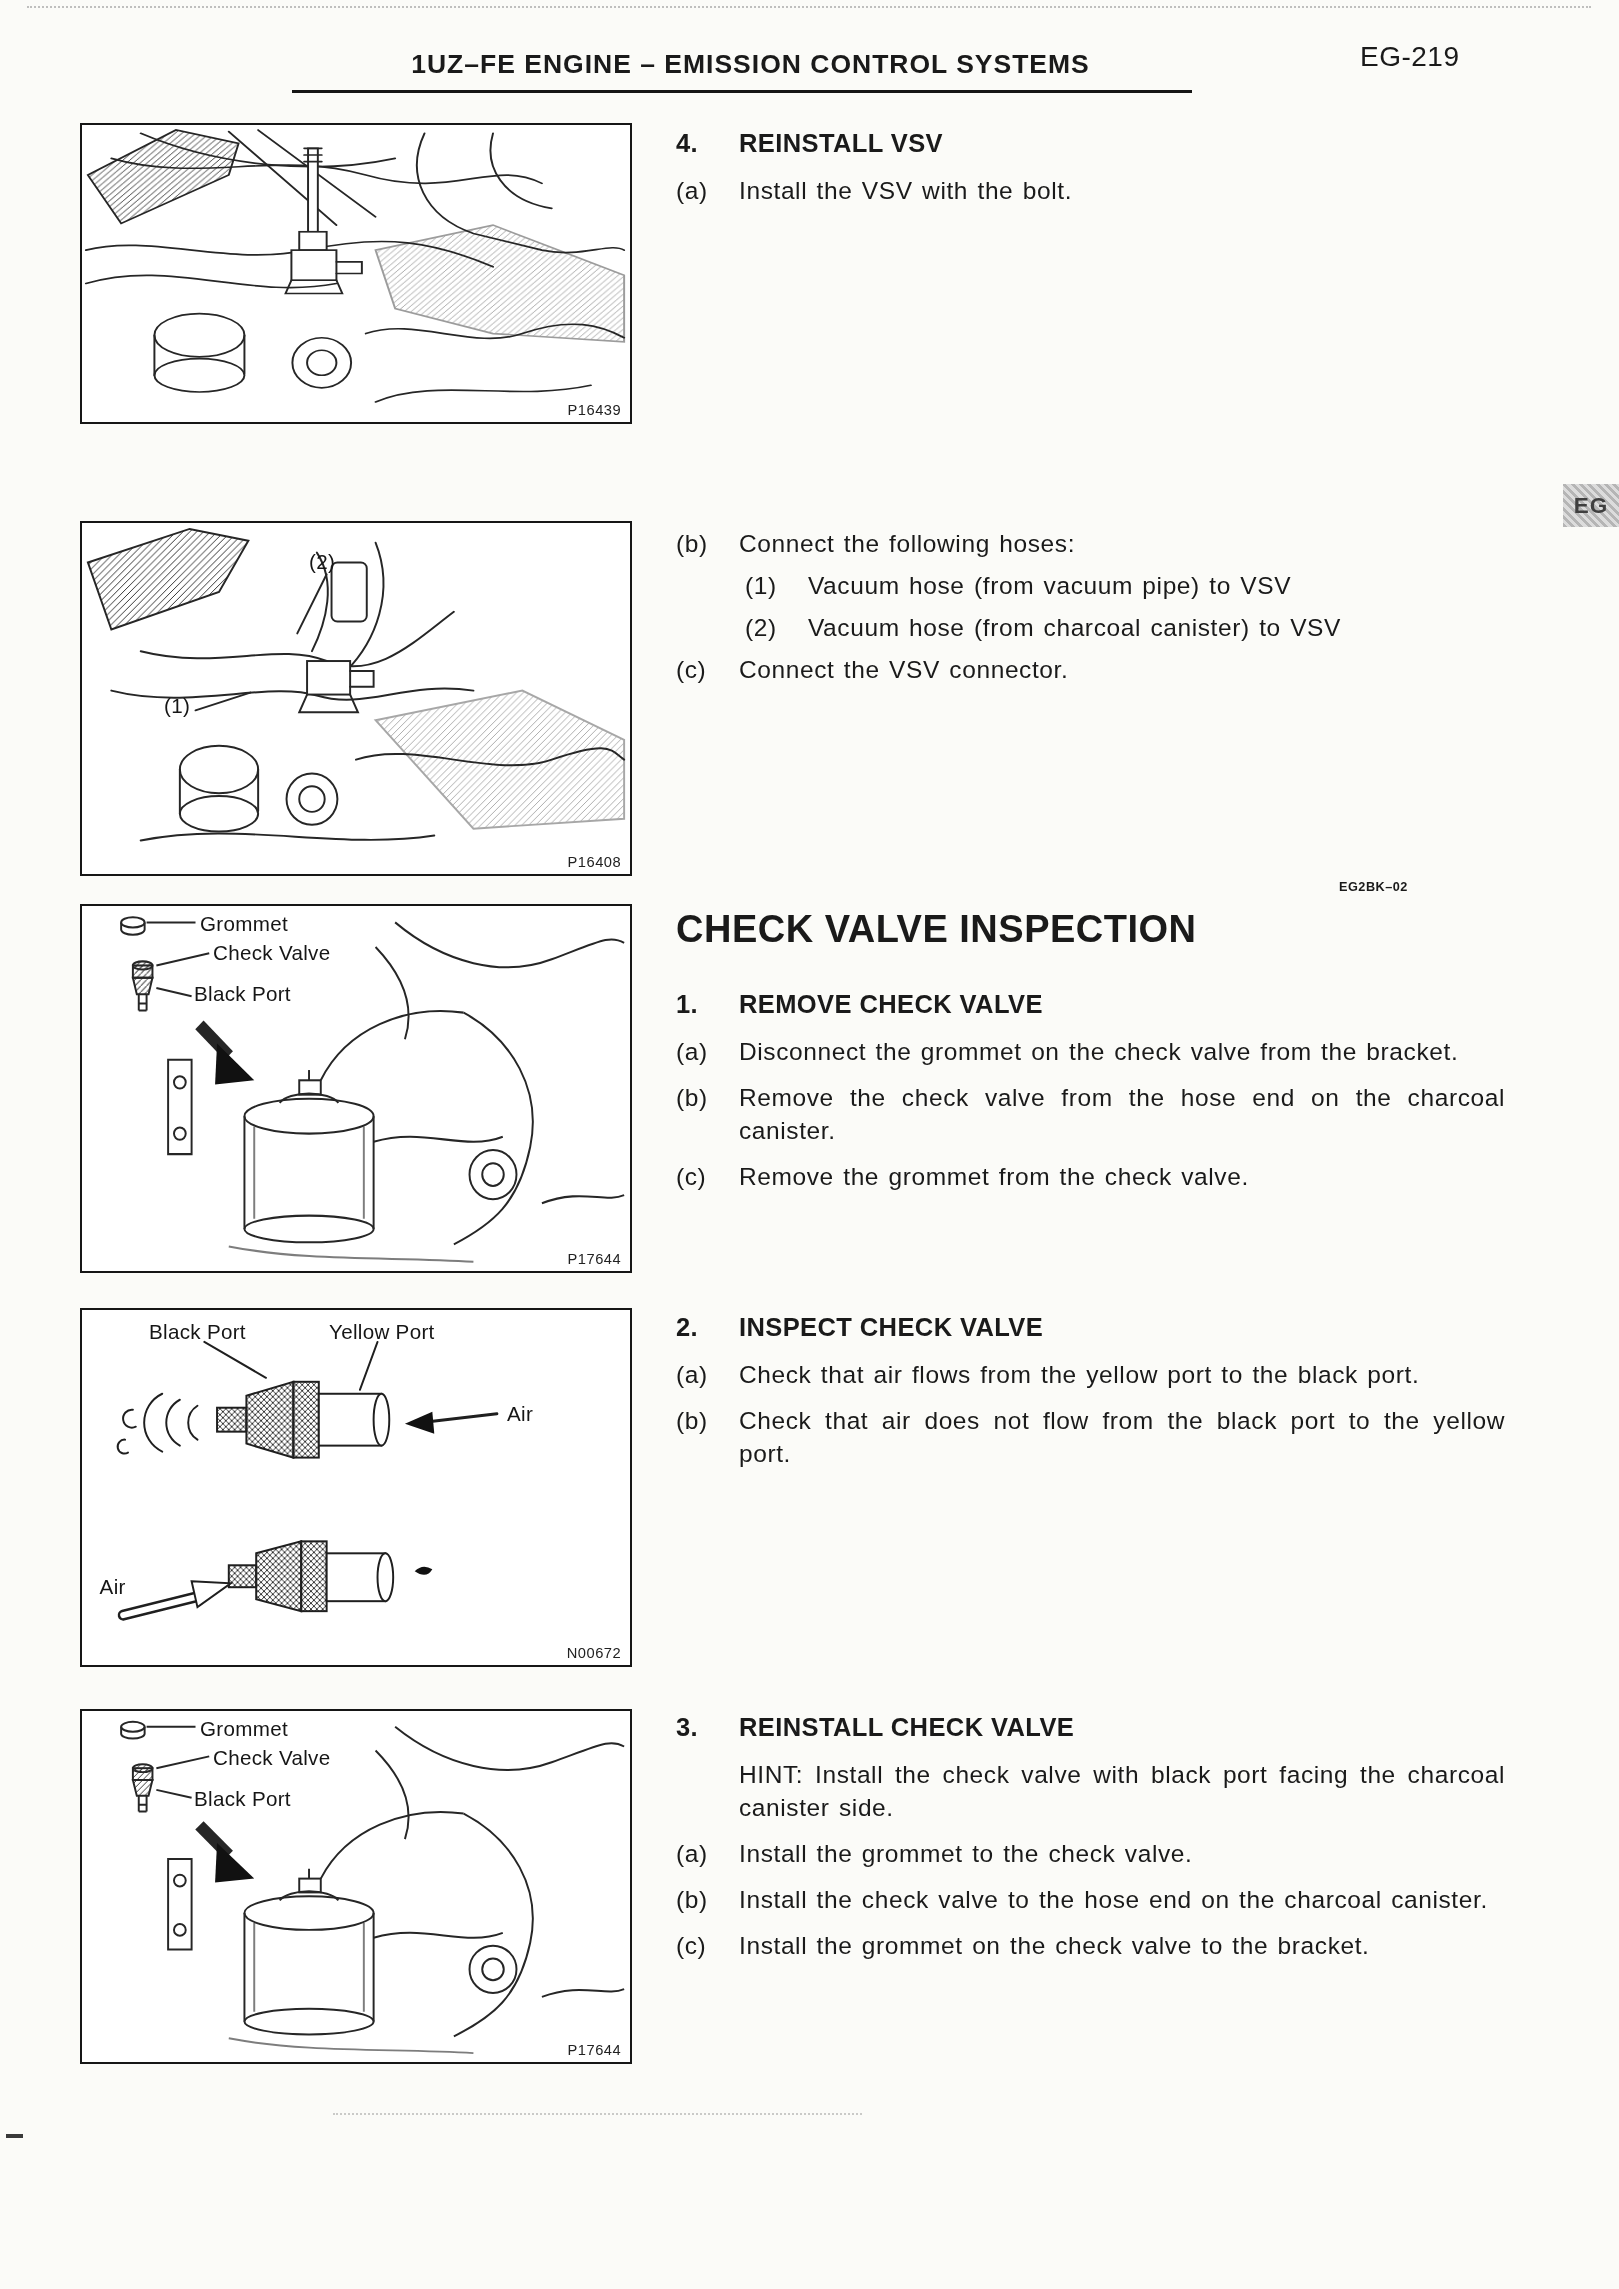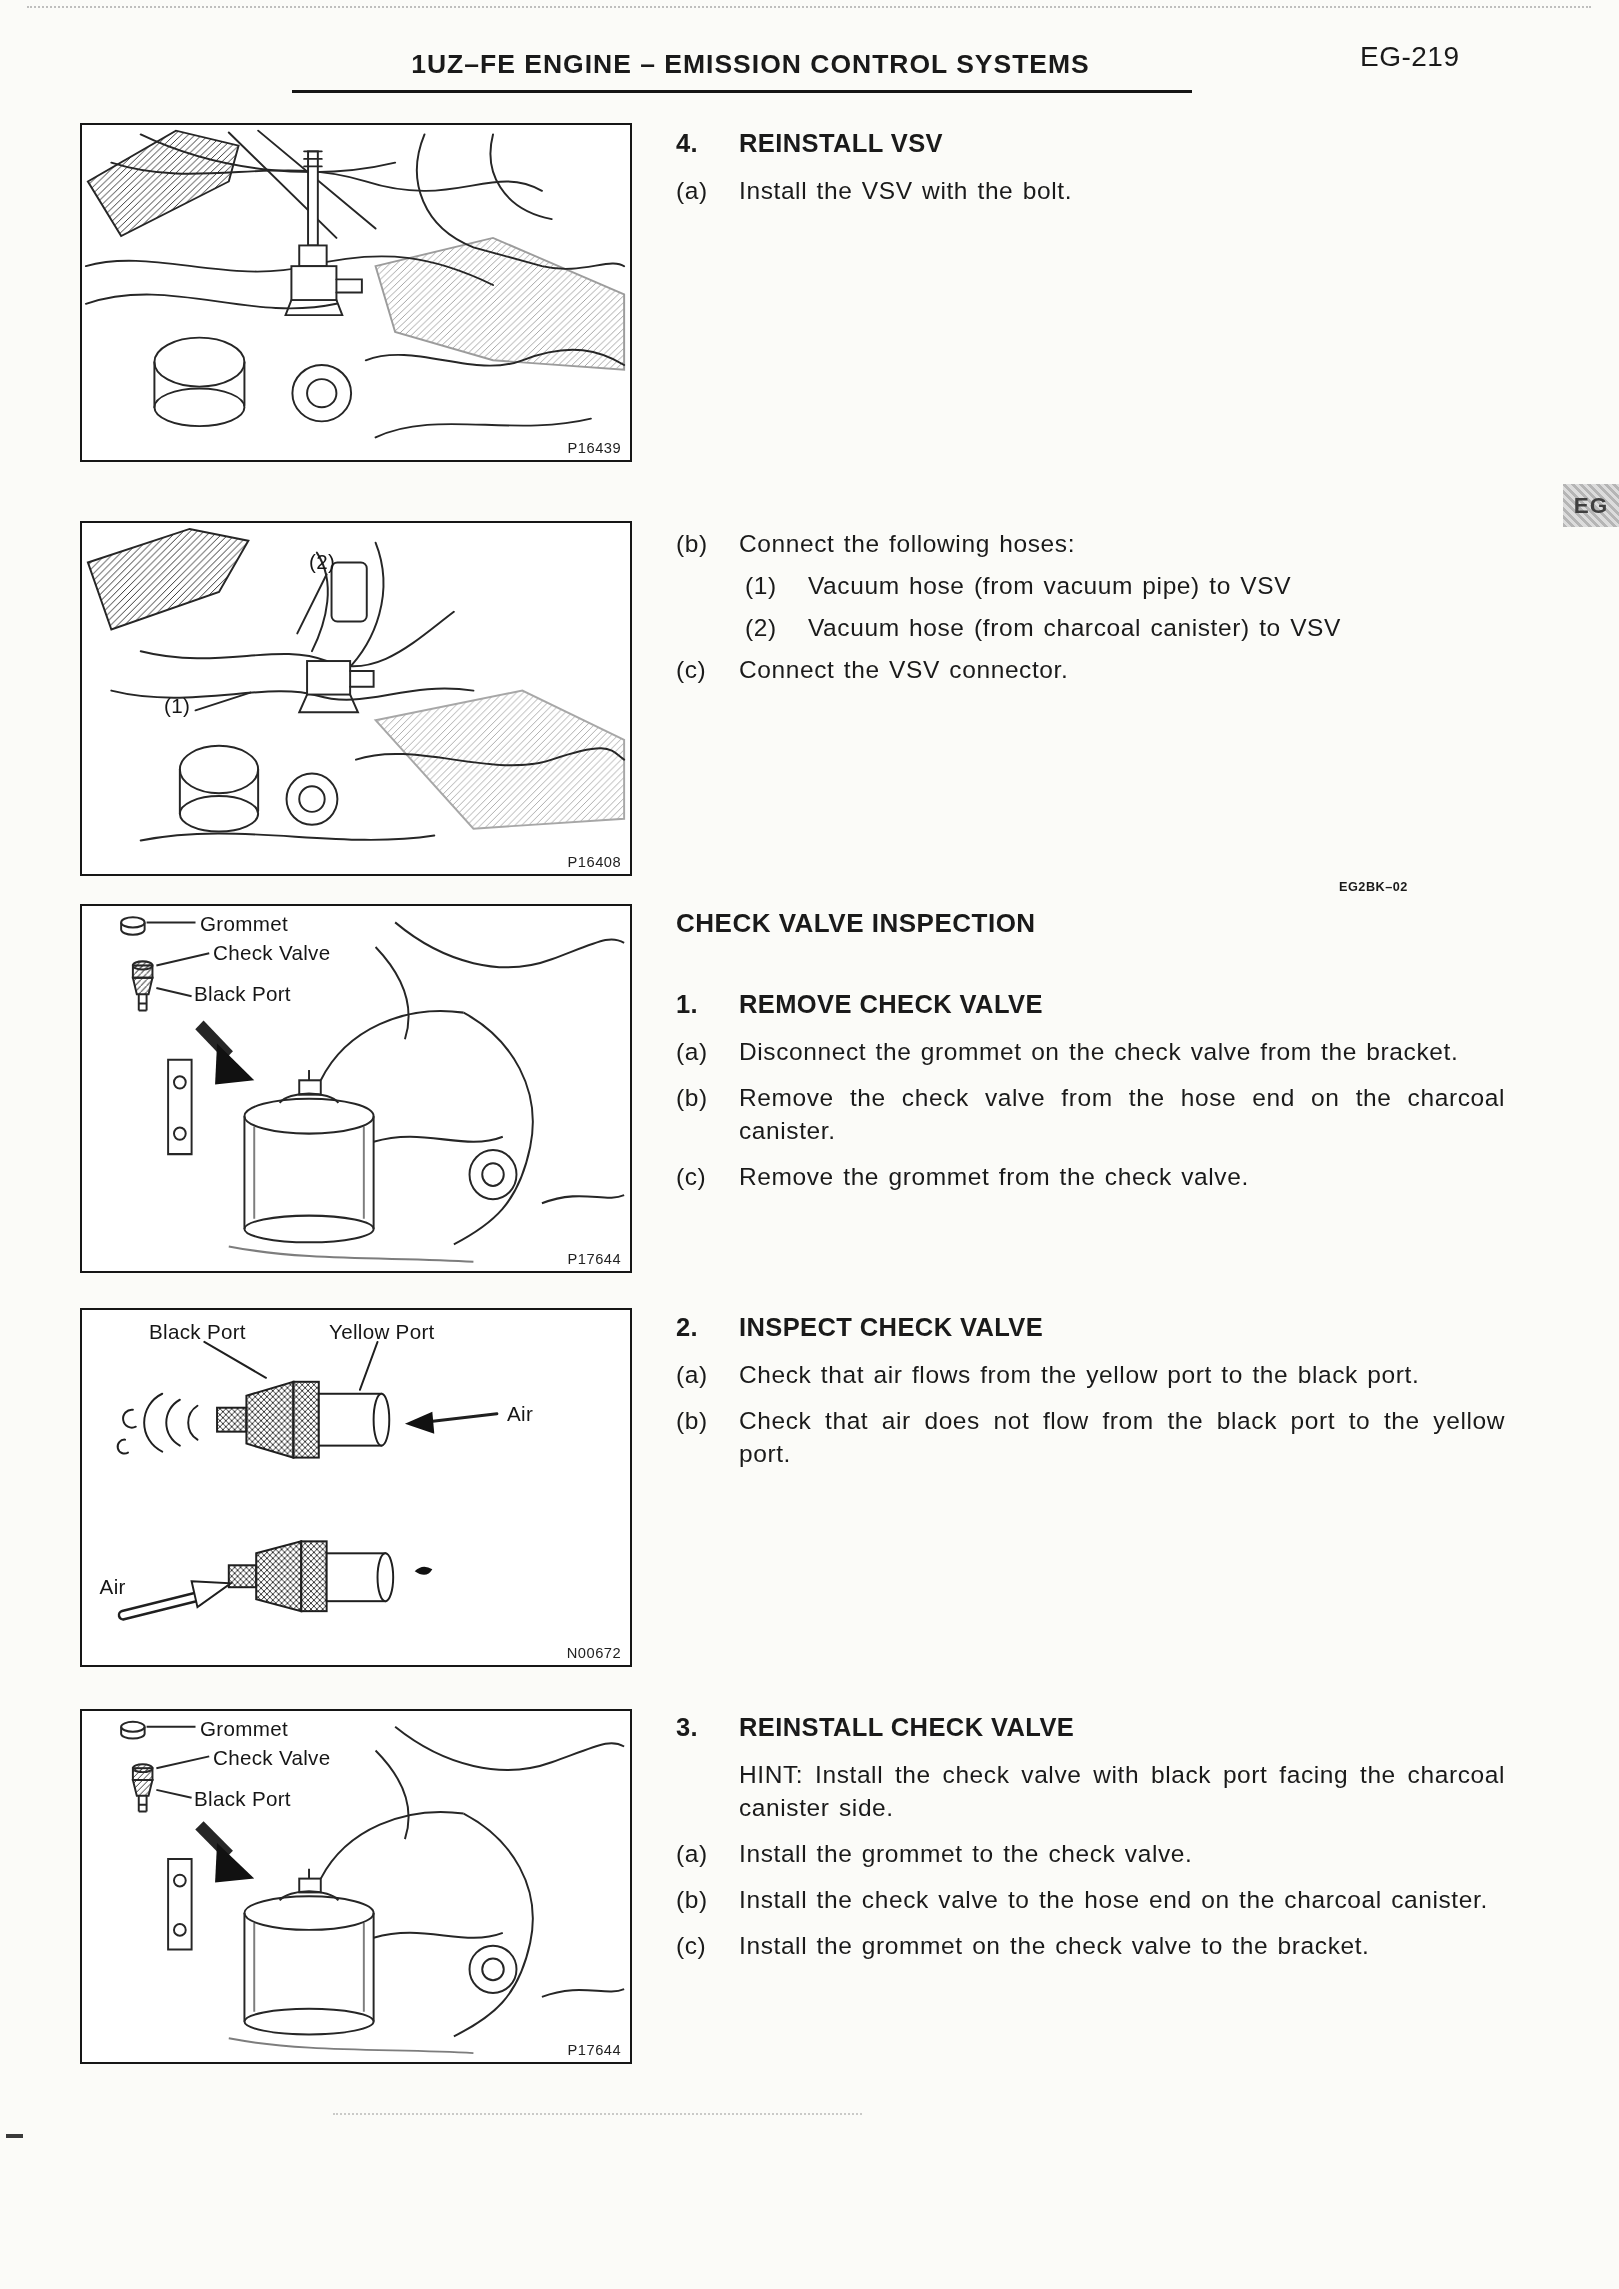"P16439" figure.fig { height: 339px -> 301px }
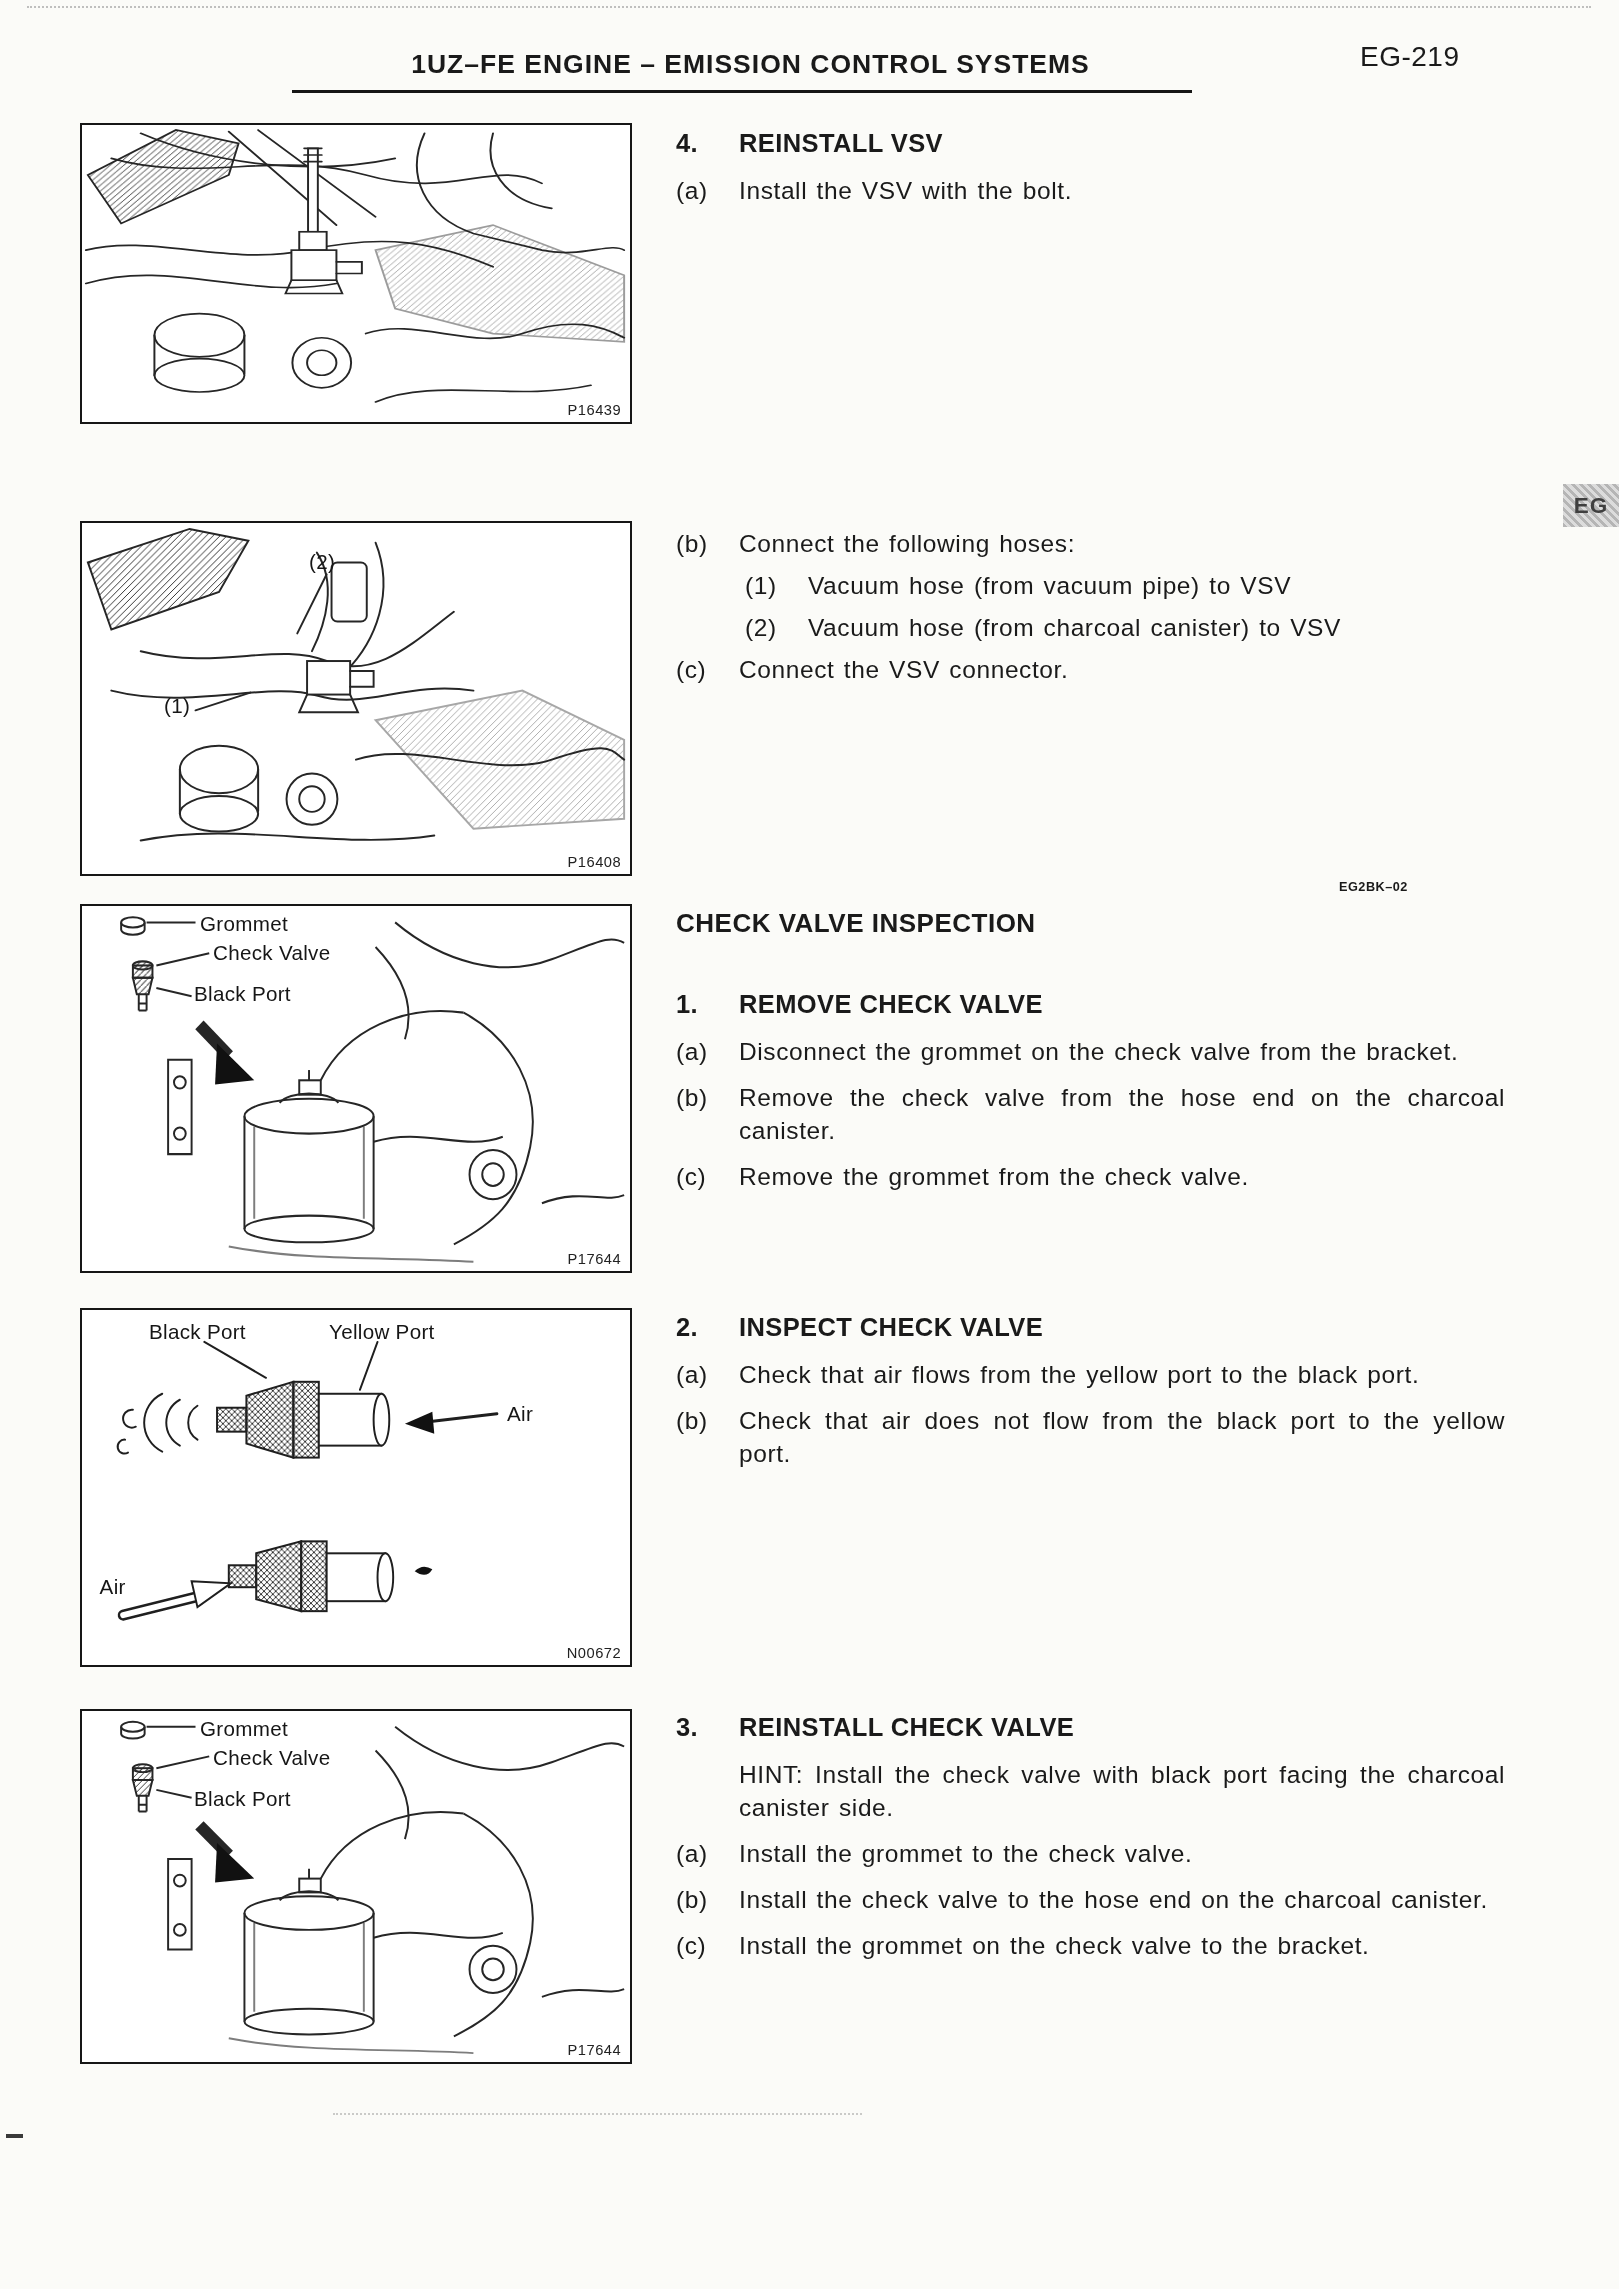"CHECK VALVE INSPECTION" .main-heading { font-size: 26px -> 38px }
